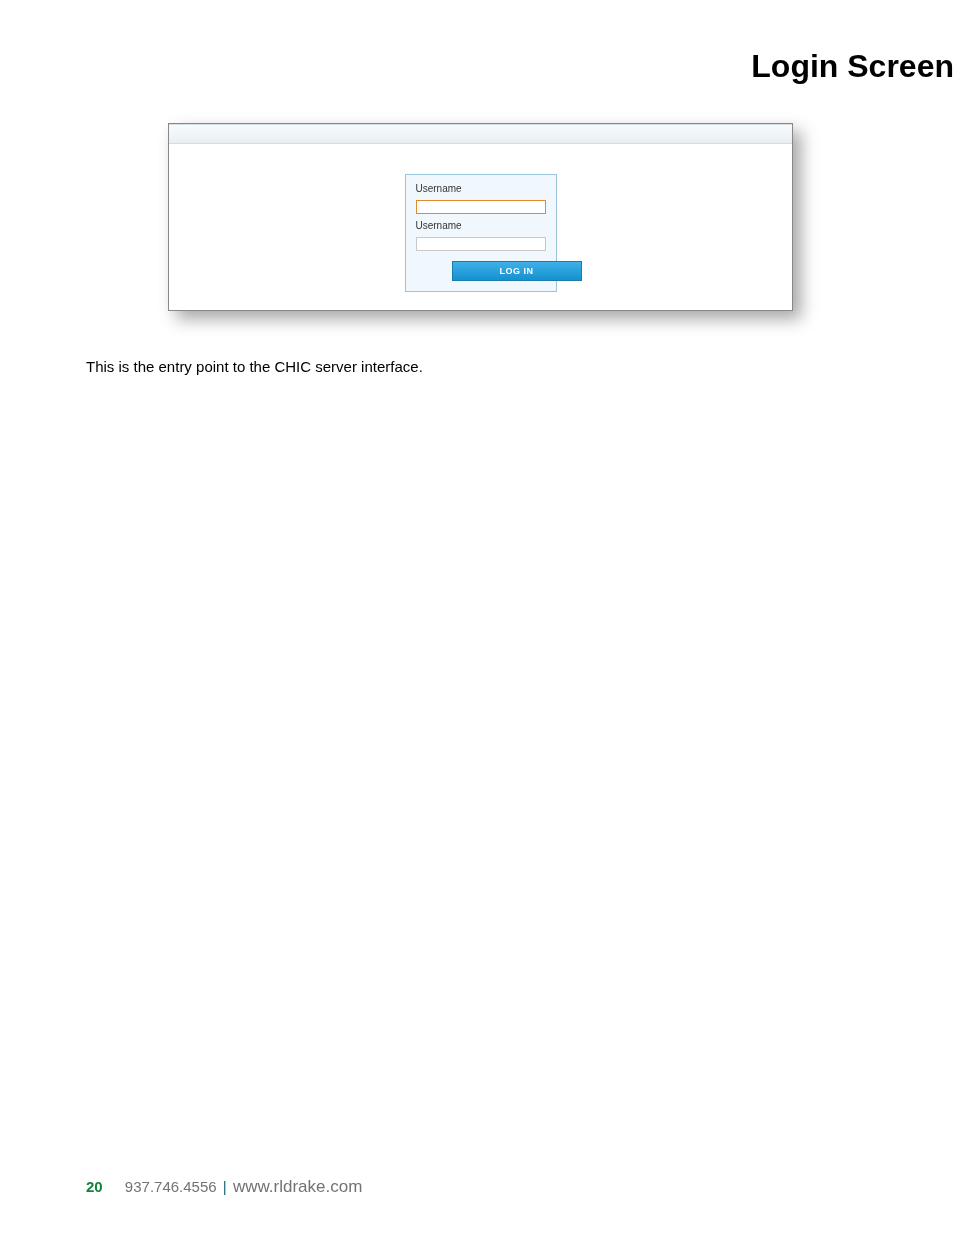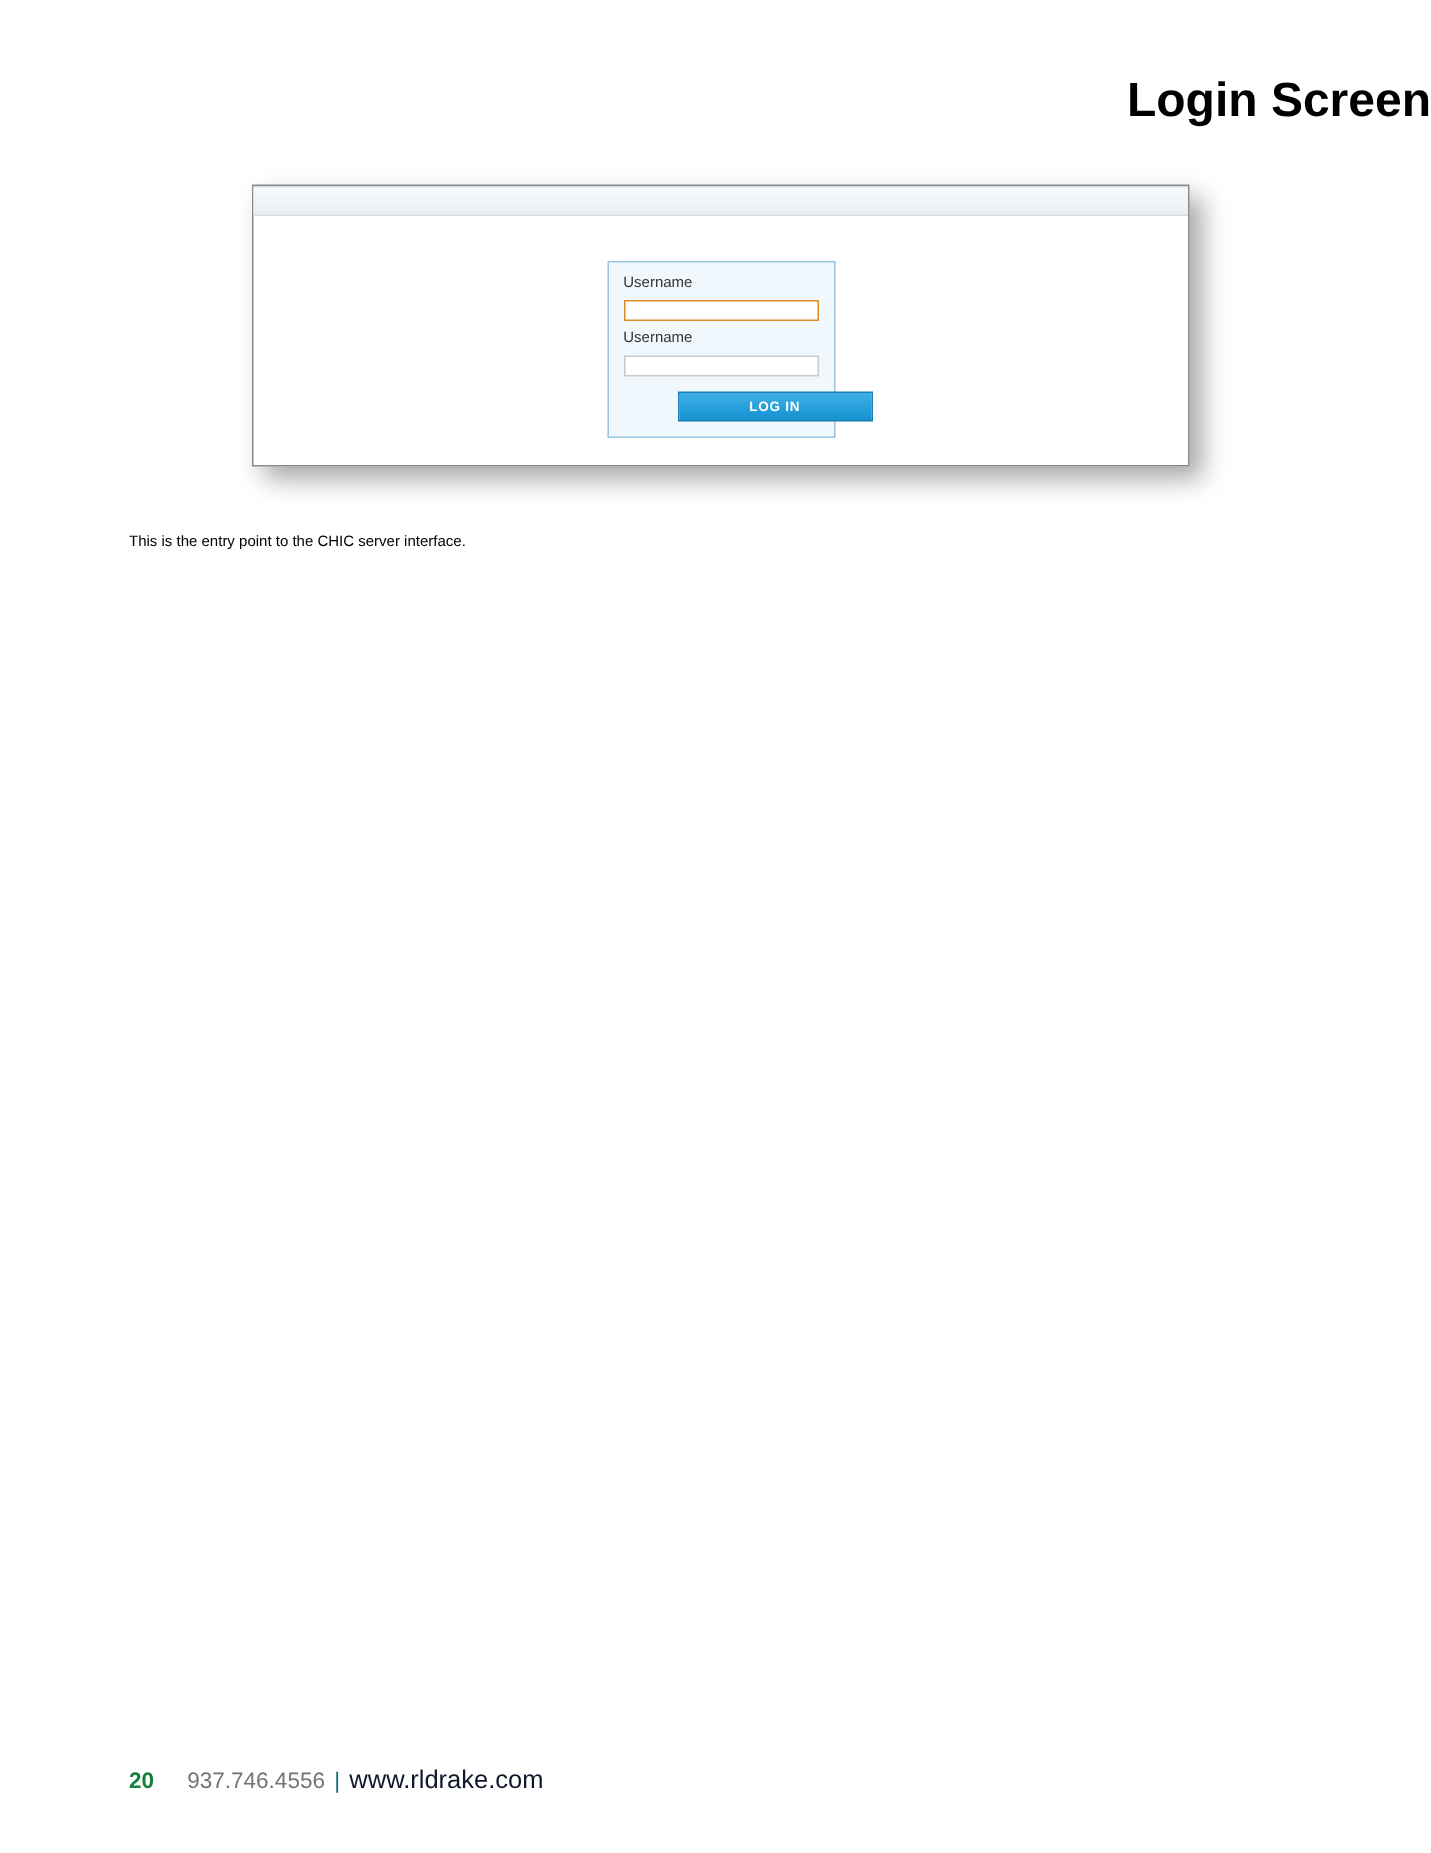"This is the entry point" .body-text { font-size: 10px -> 15px }
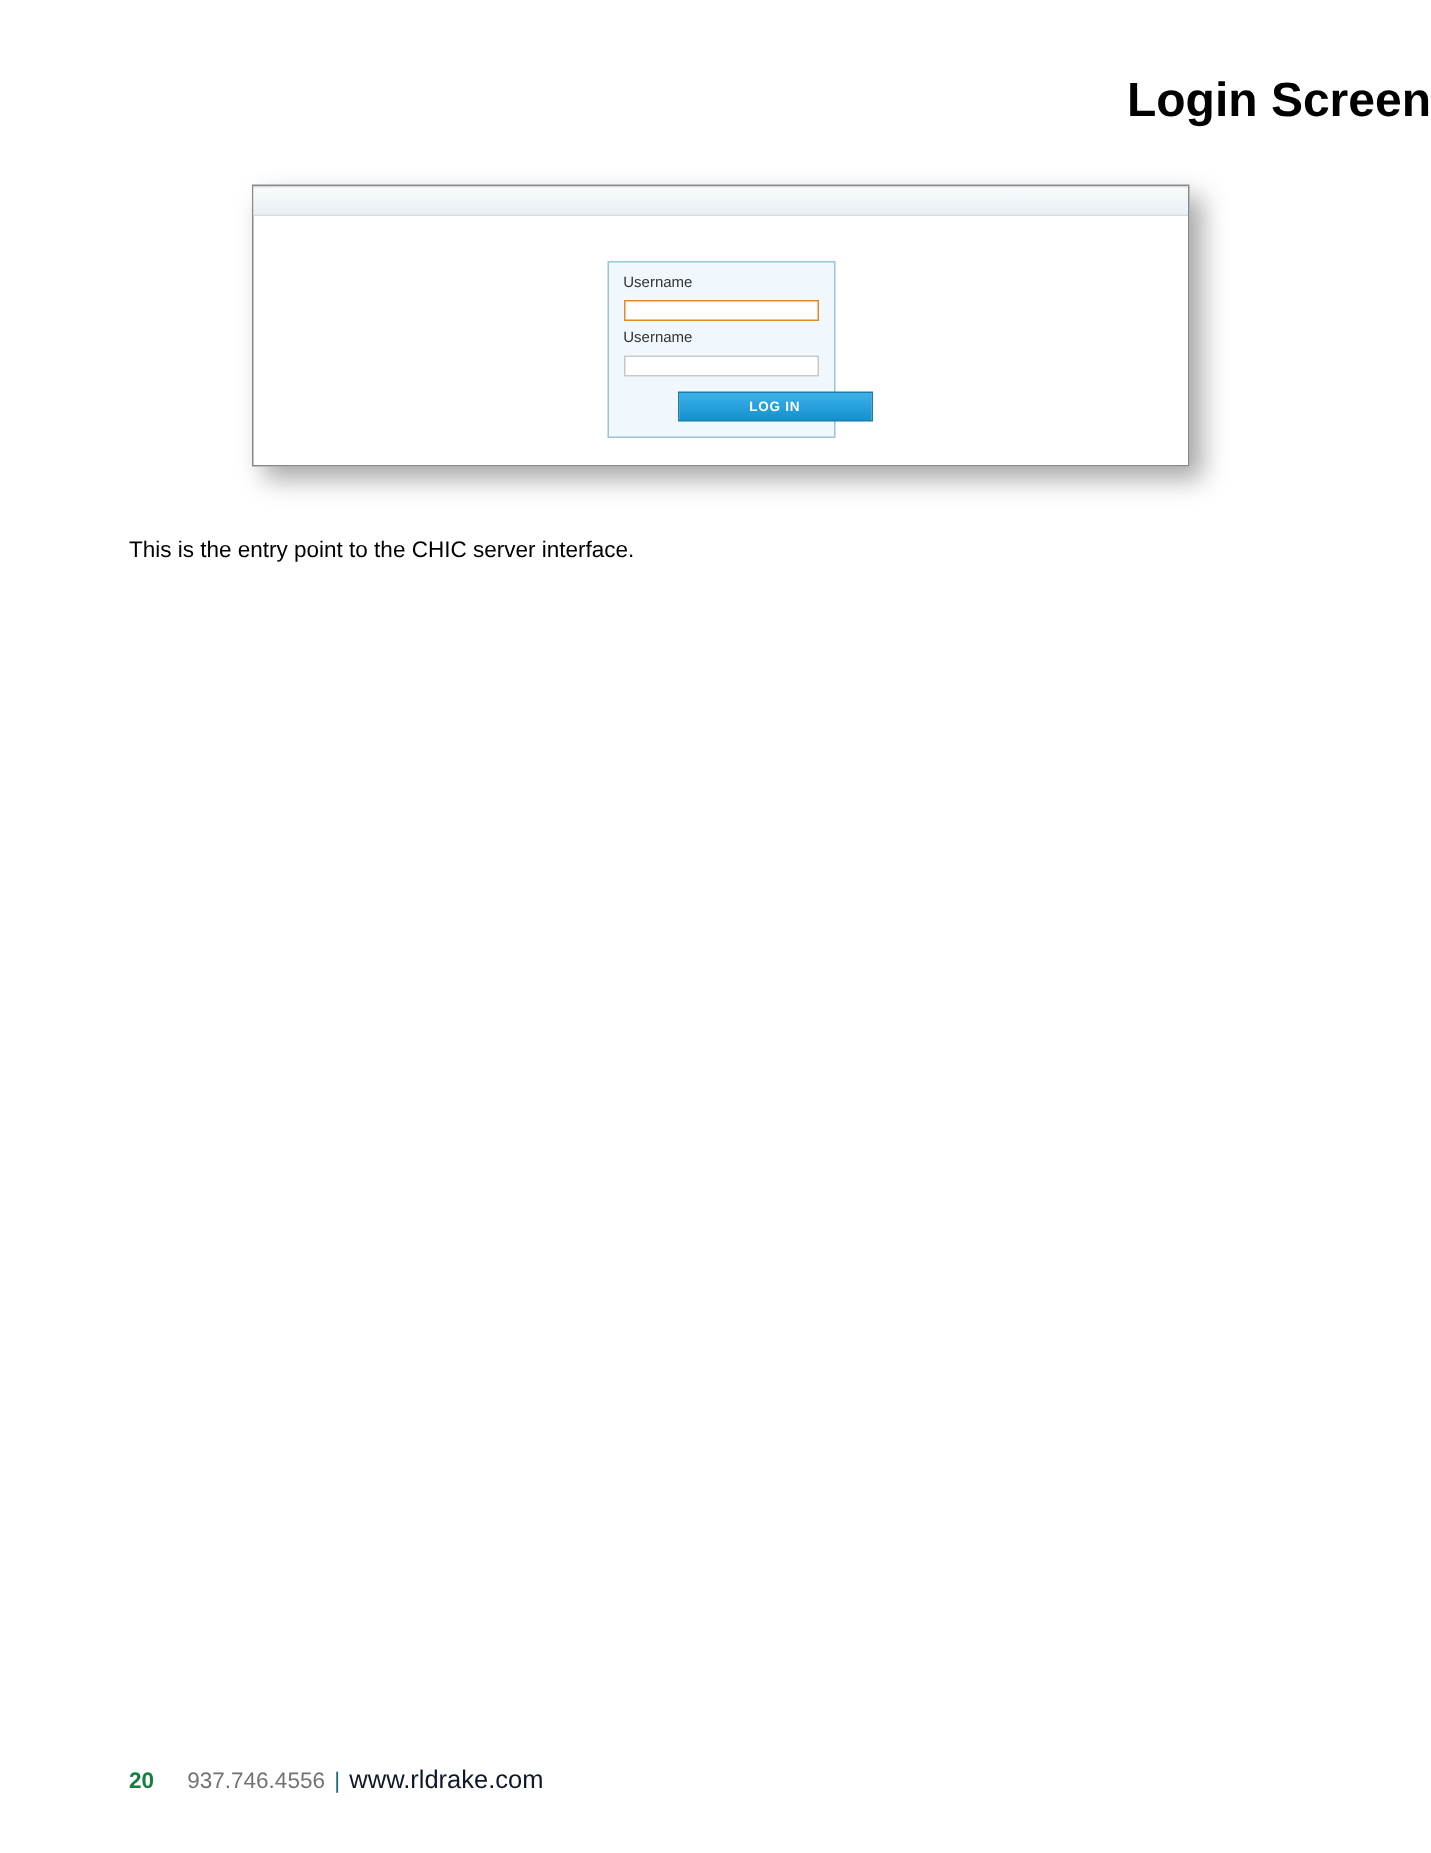"www.rldrake.com" .footer-url { color: #0f172a -> #737373 }
